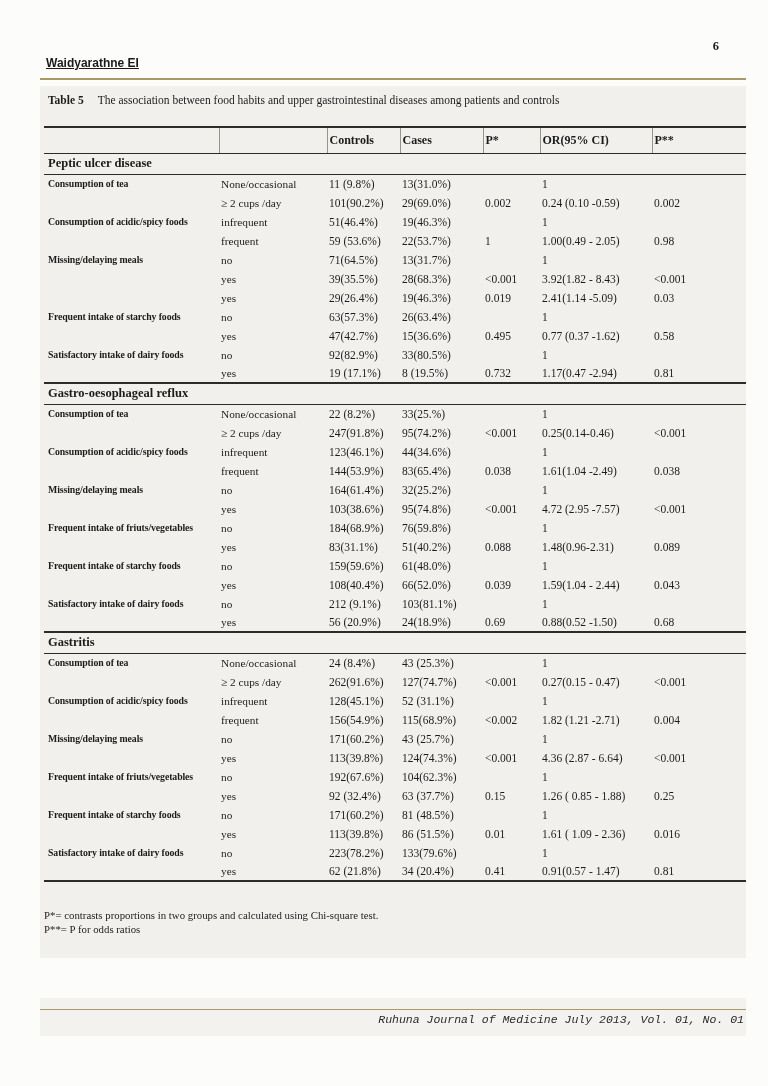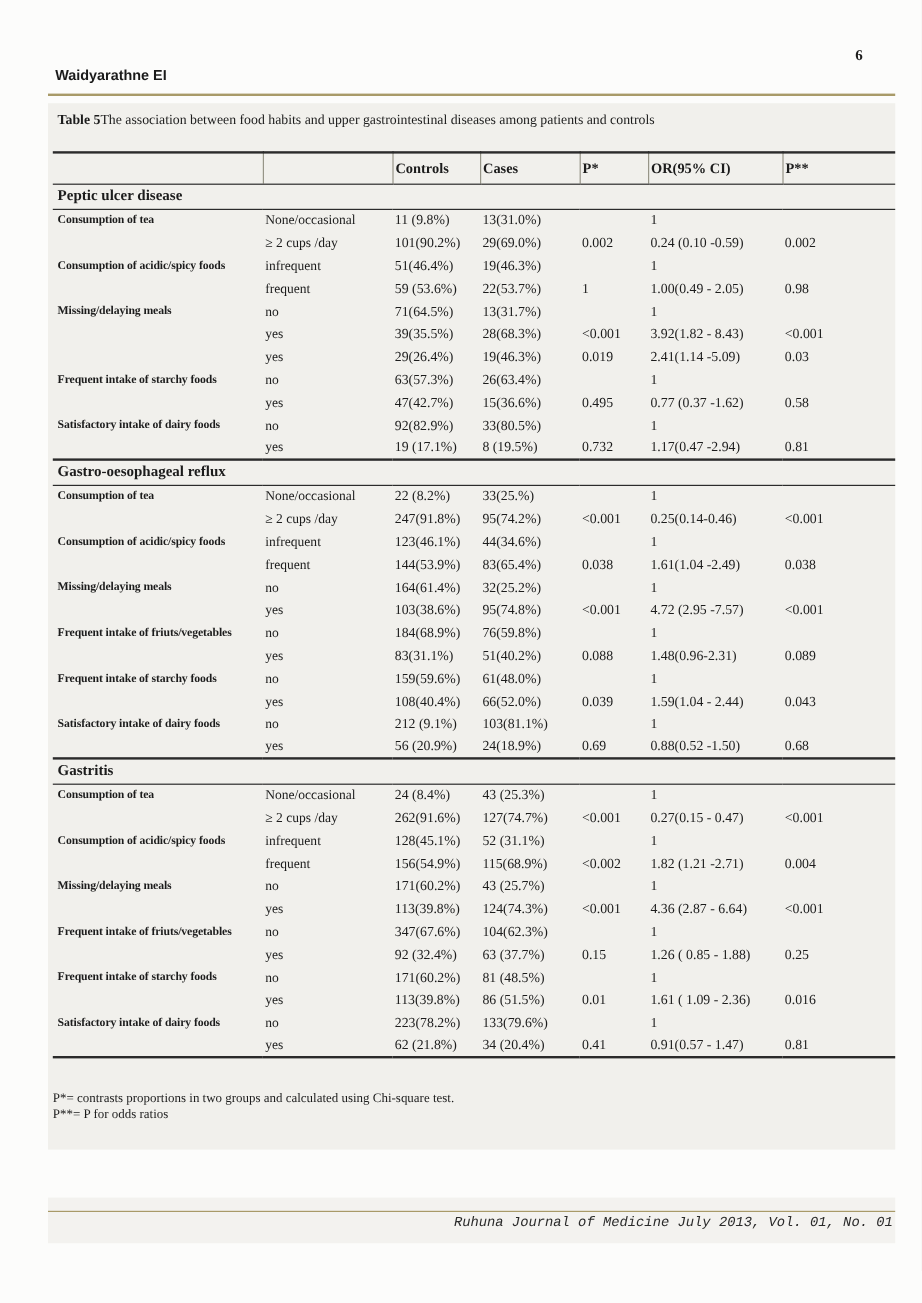"Waidyarathne EI" .running-header { text-decoration: none -> underline }
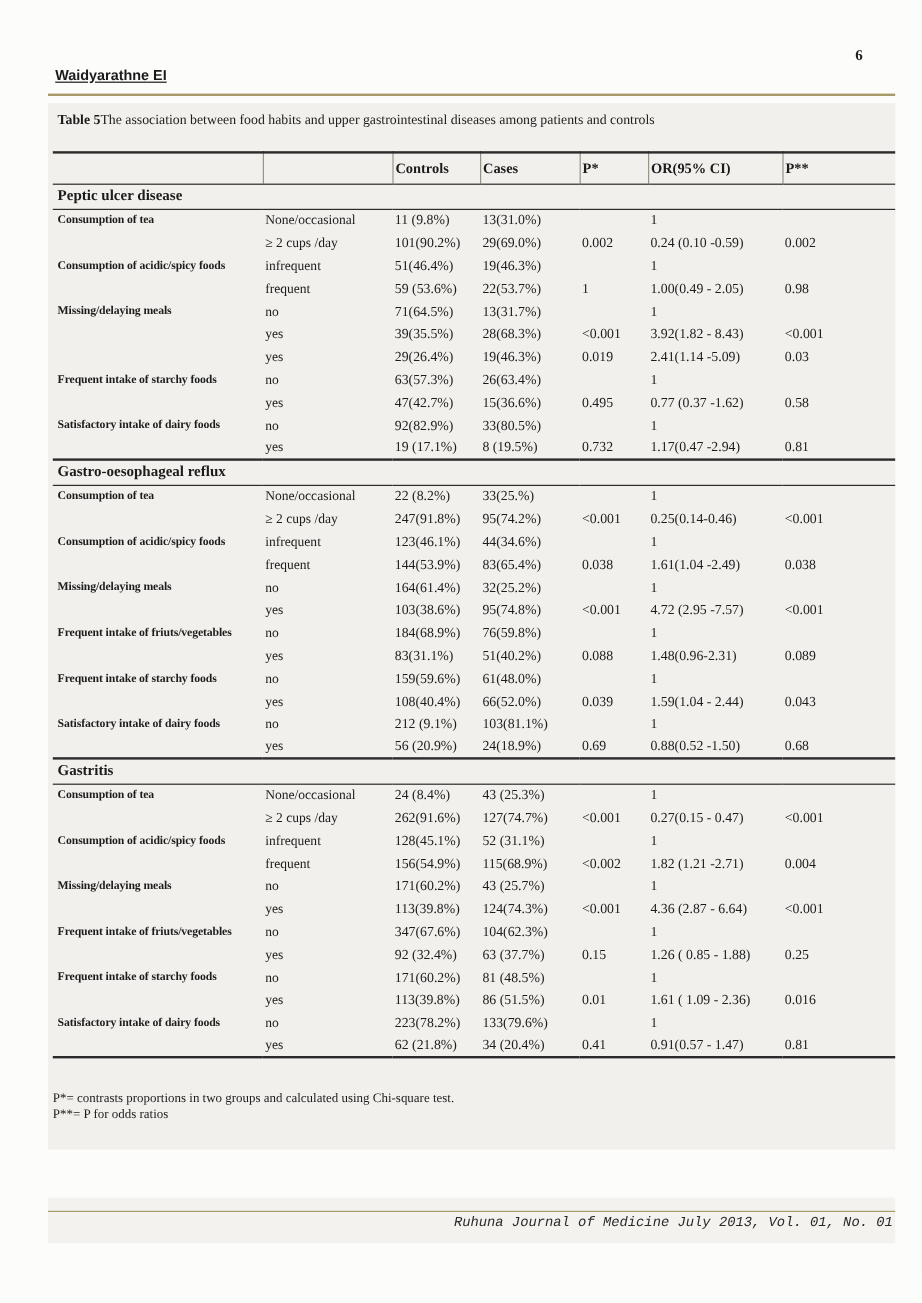"Table 5" .caption .cap-label { margin-right: none -> 14px }
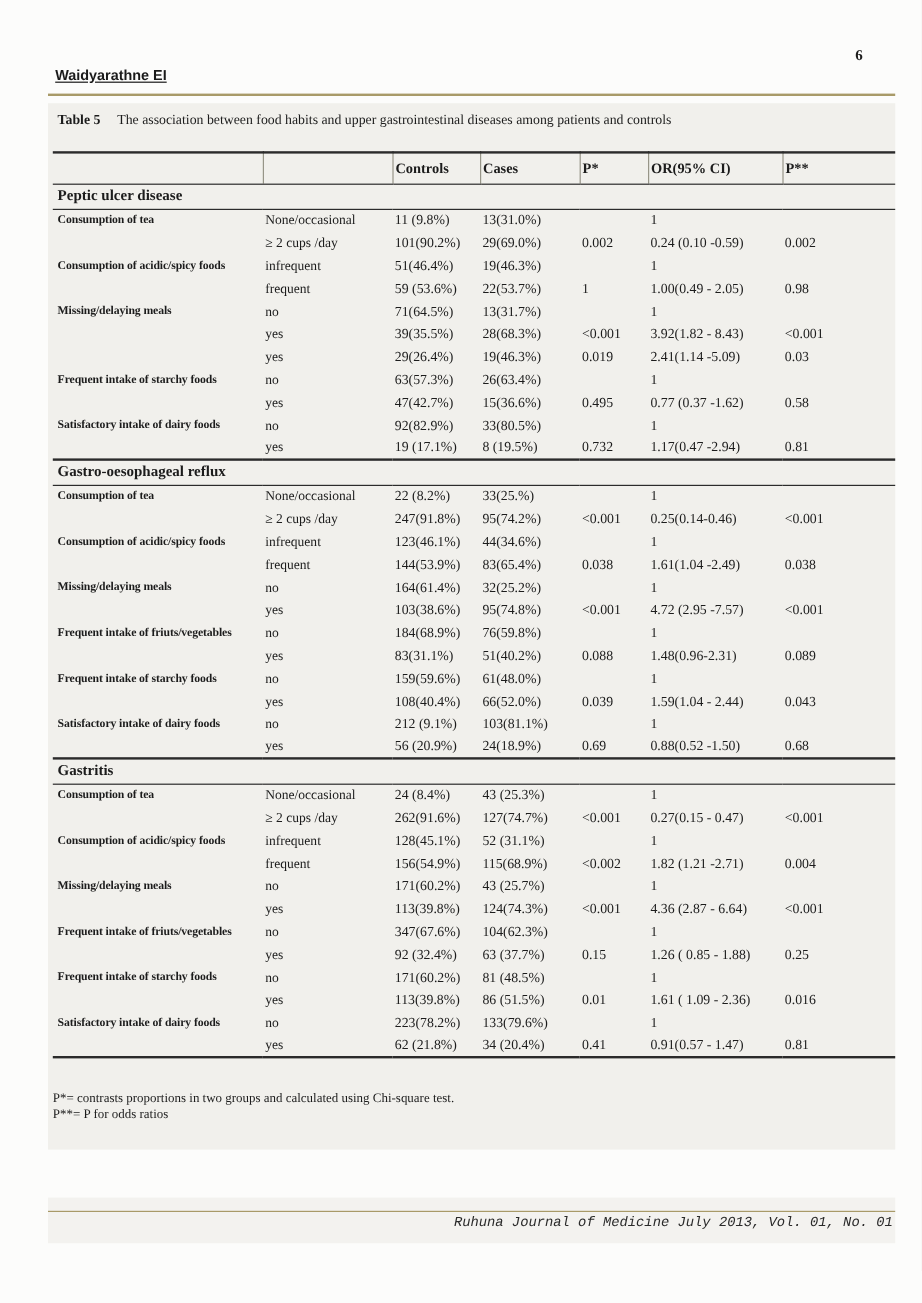"347(67.6%)" td.num { text: 347 -> 192 }
